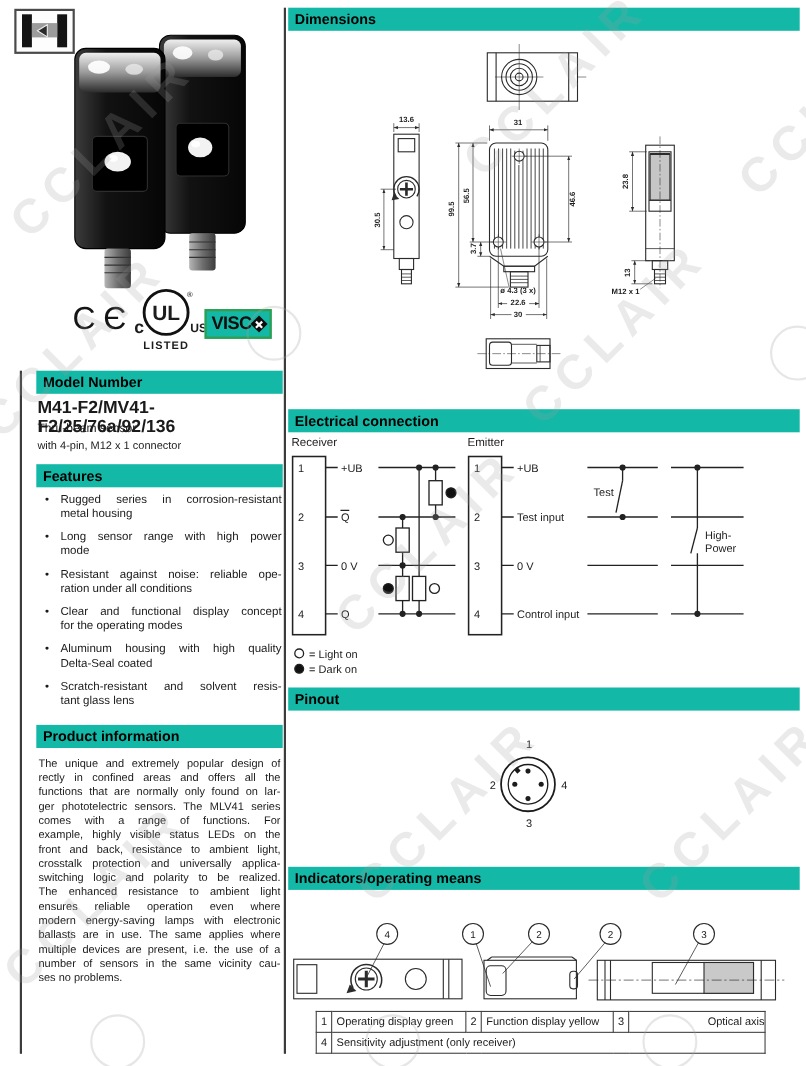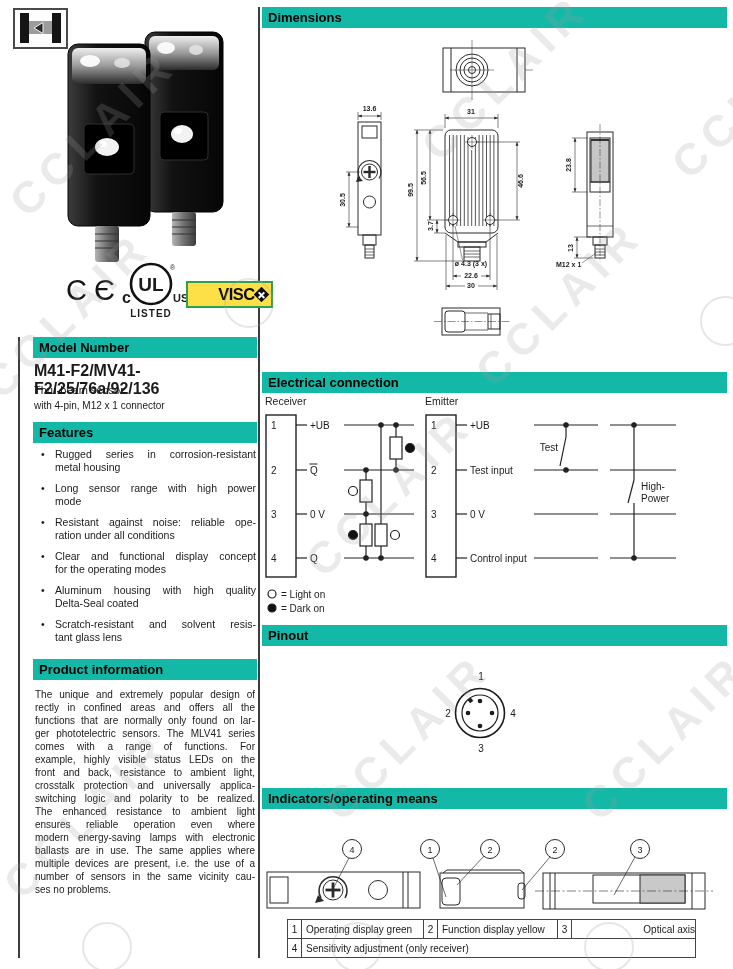"VISC" .visco { background: #fde047 -> #14b8a6; padding-left: 26px -> none }
